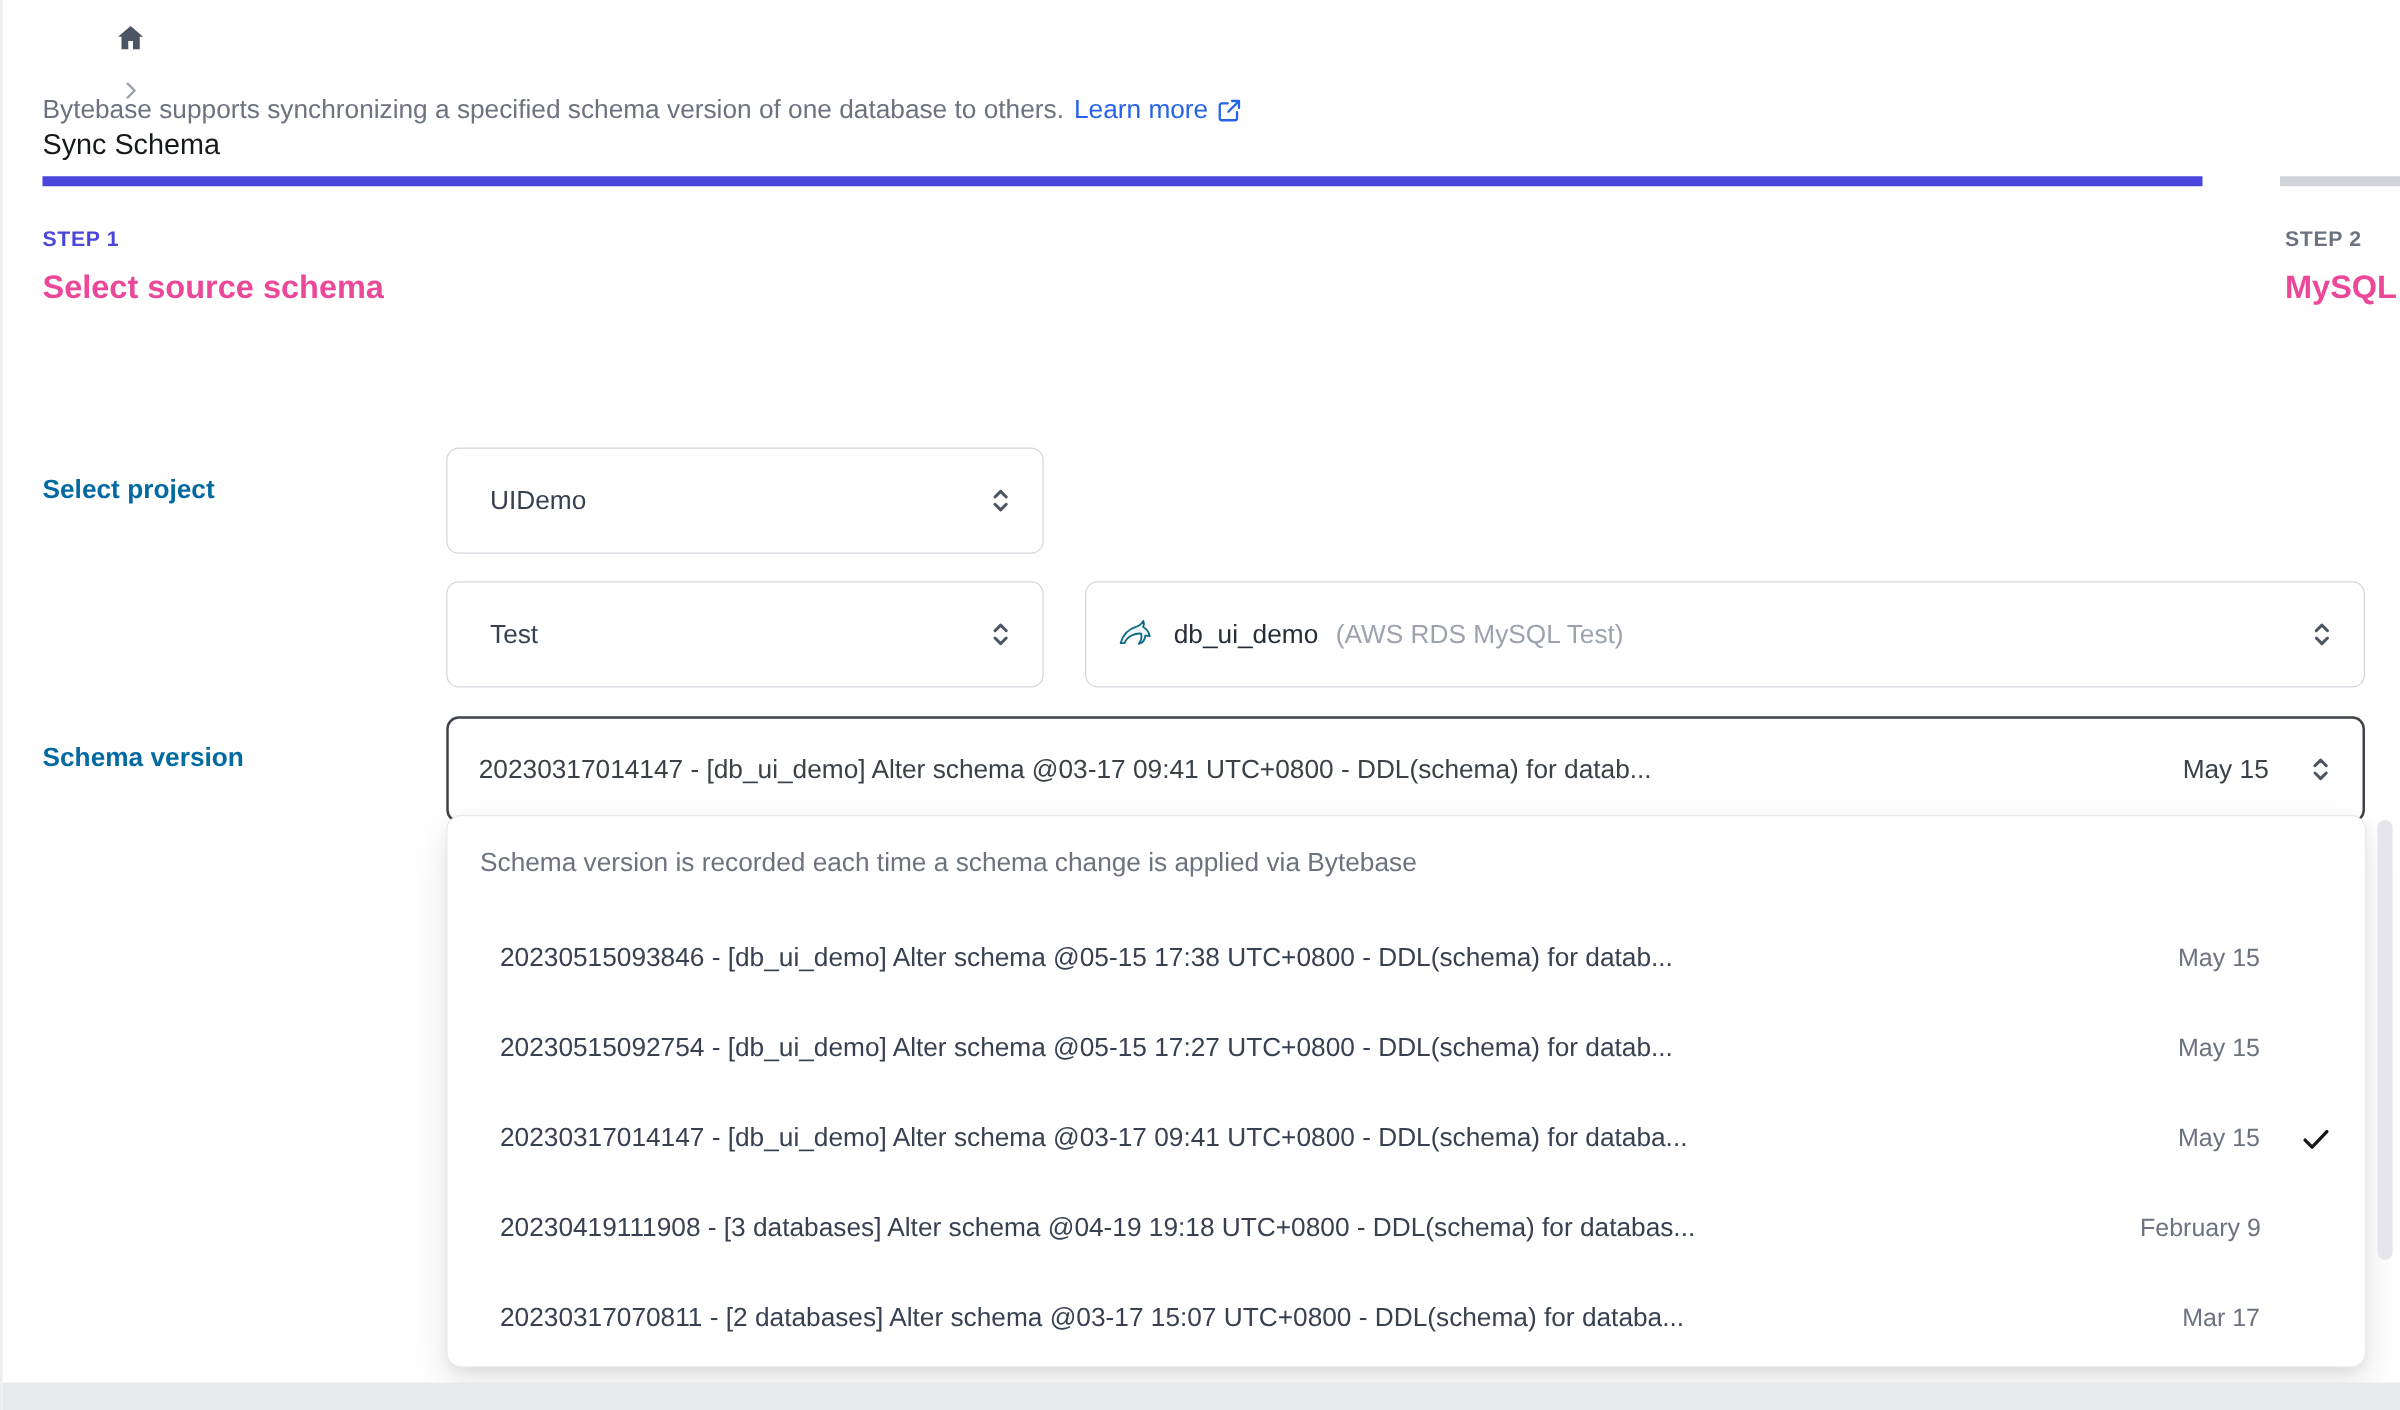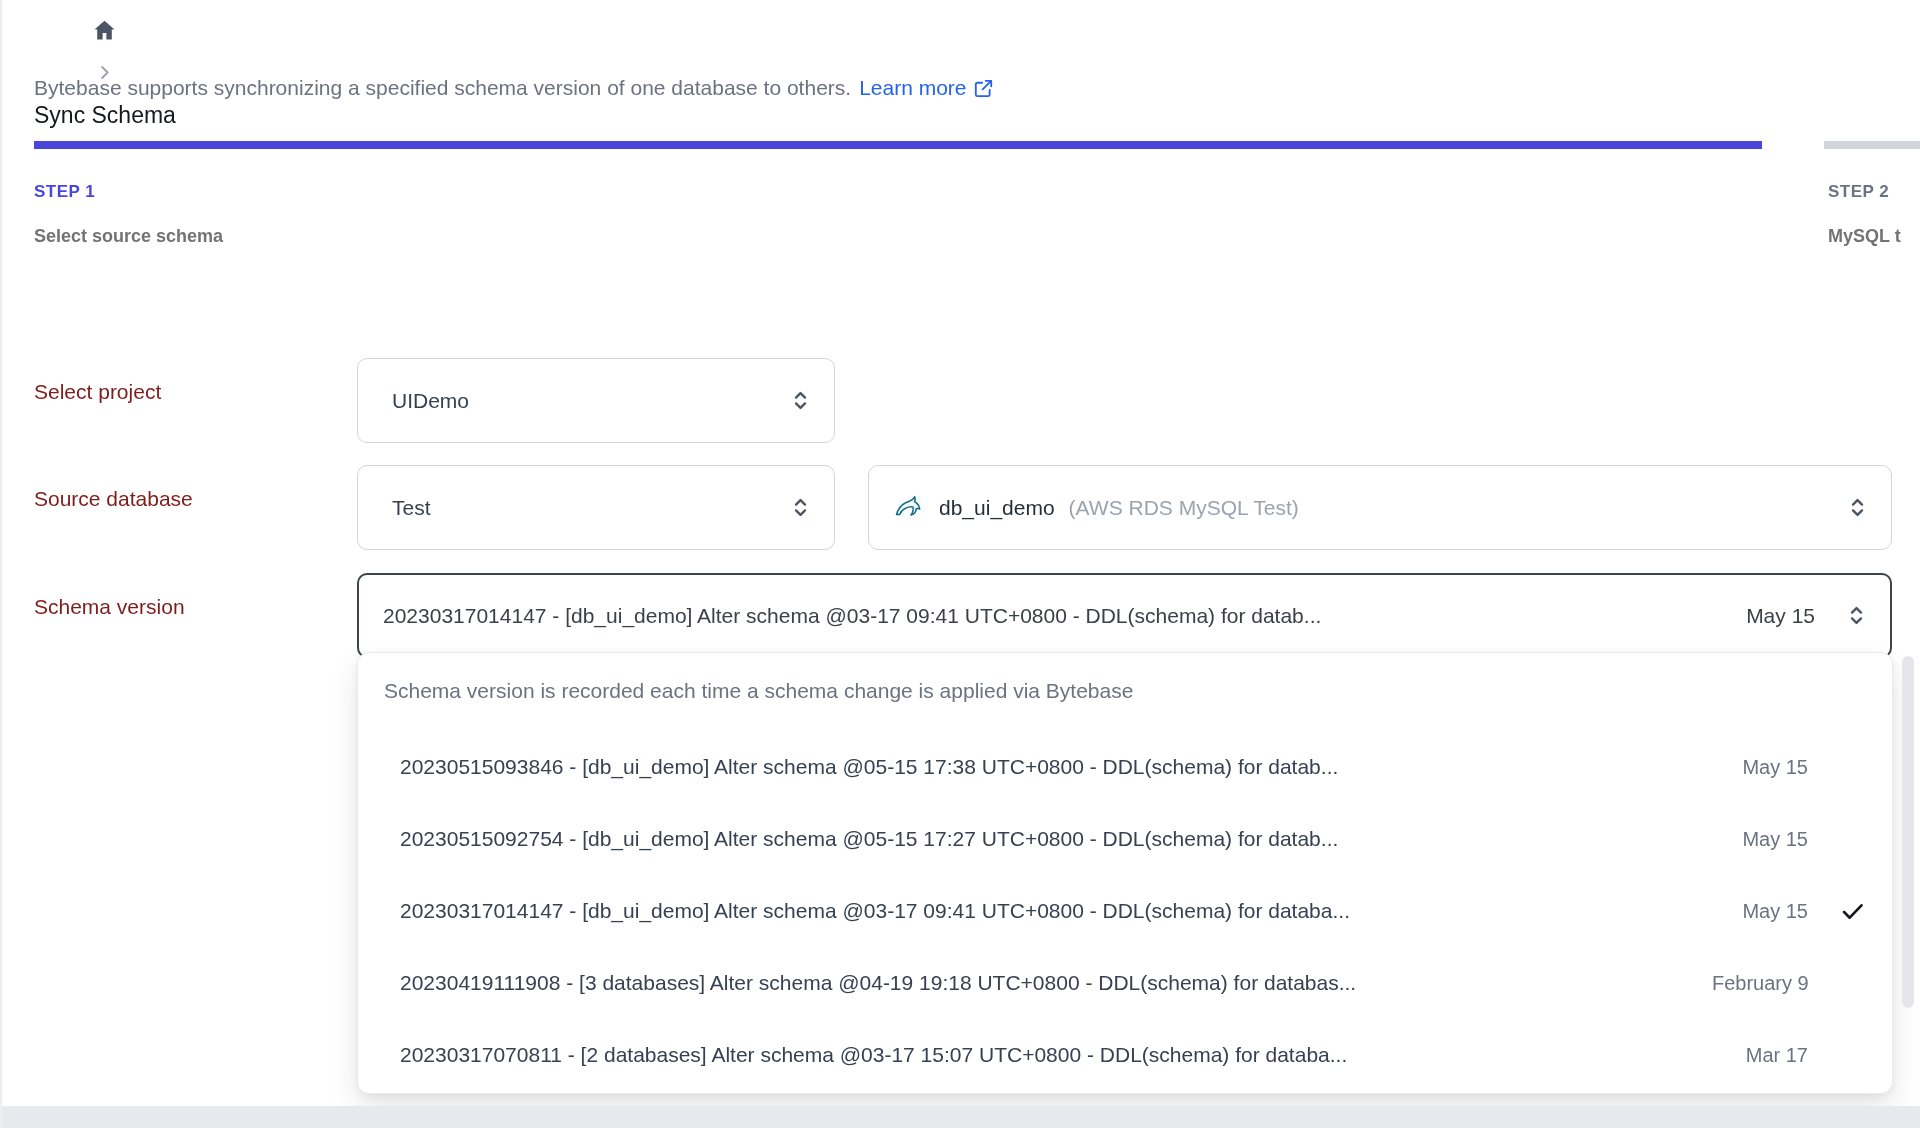"Select source schema" .step-title { color: #737373 -> #ec4899; font-size: 18px -> 26px; margin-top: 24px -> 12px }
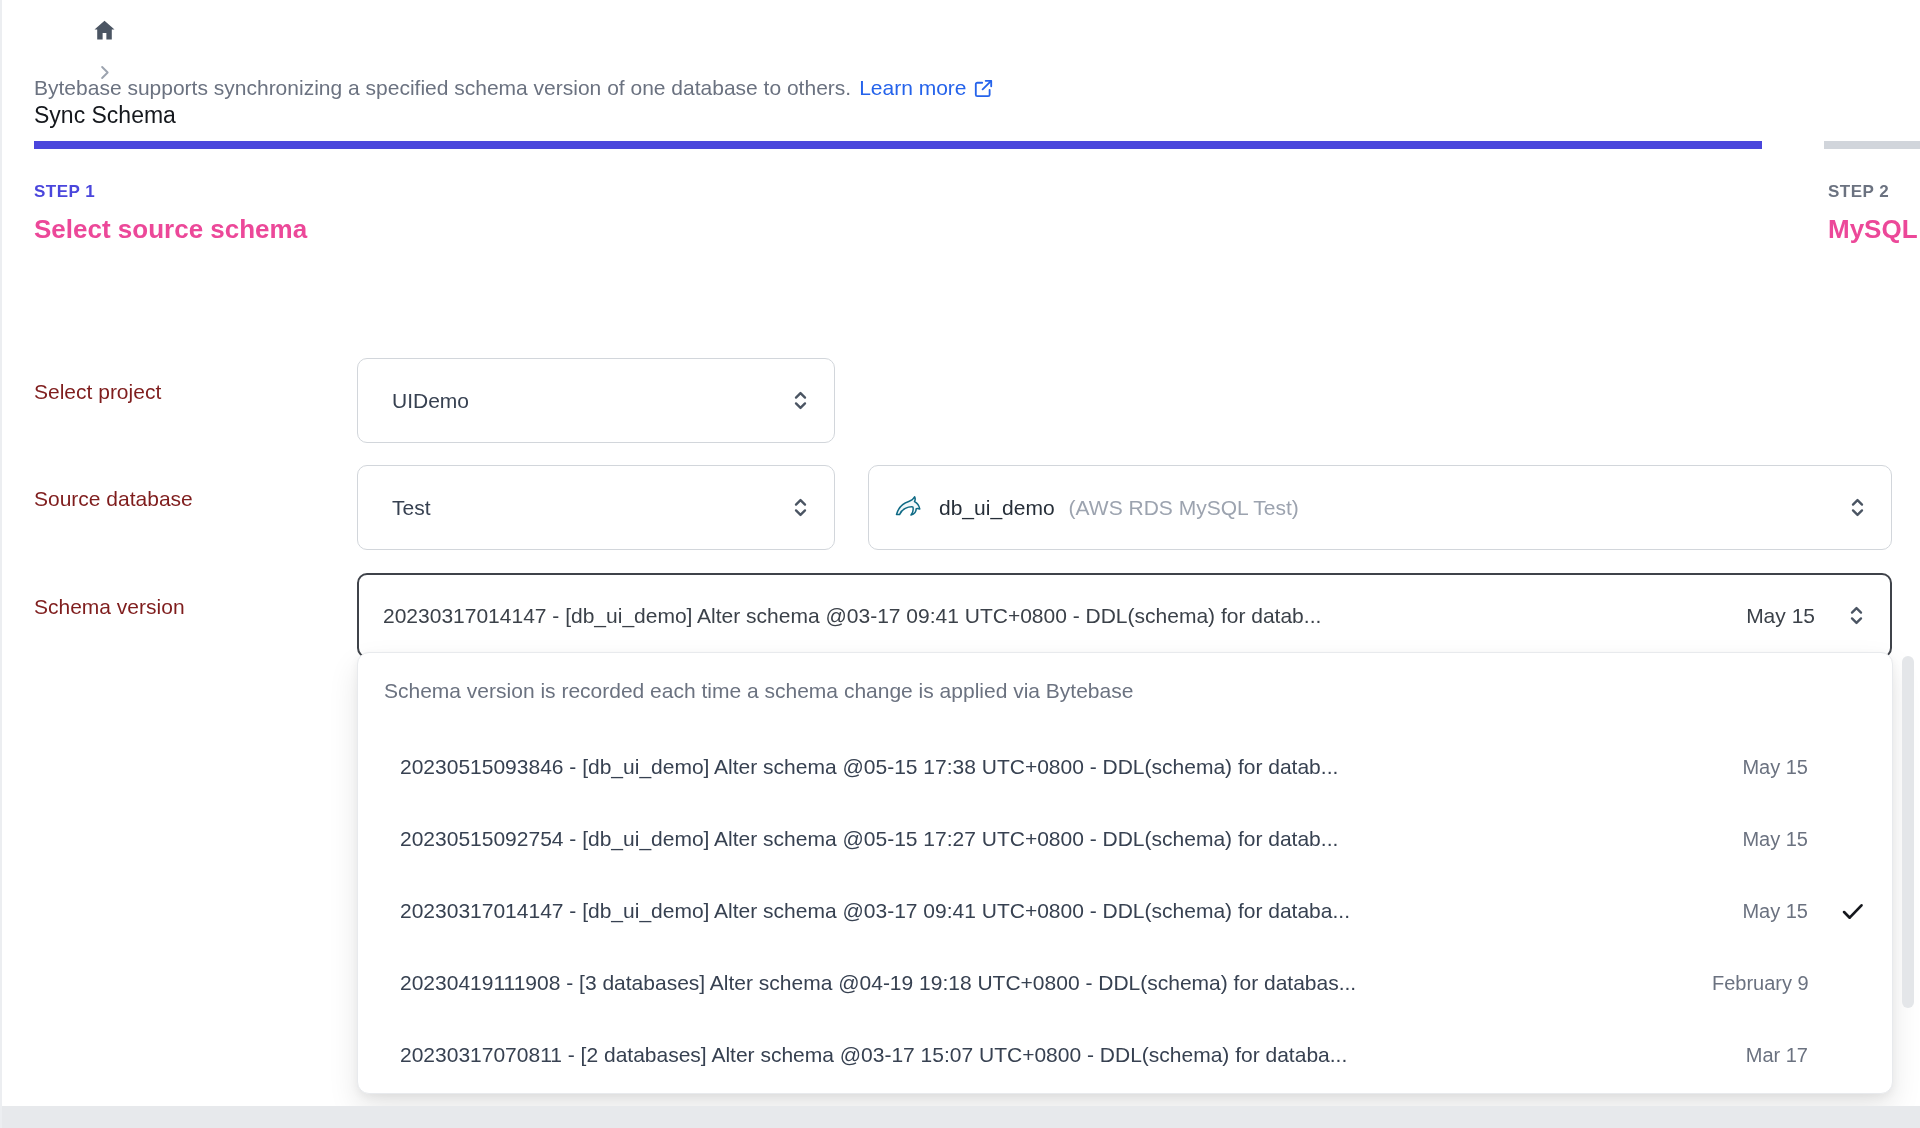"Select project" .field-label { color: #7f1d1d -> #0369a1; font-weight: 400 -> 700 }
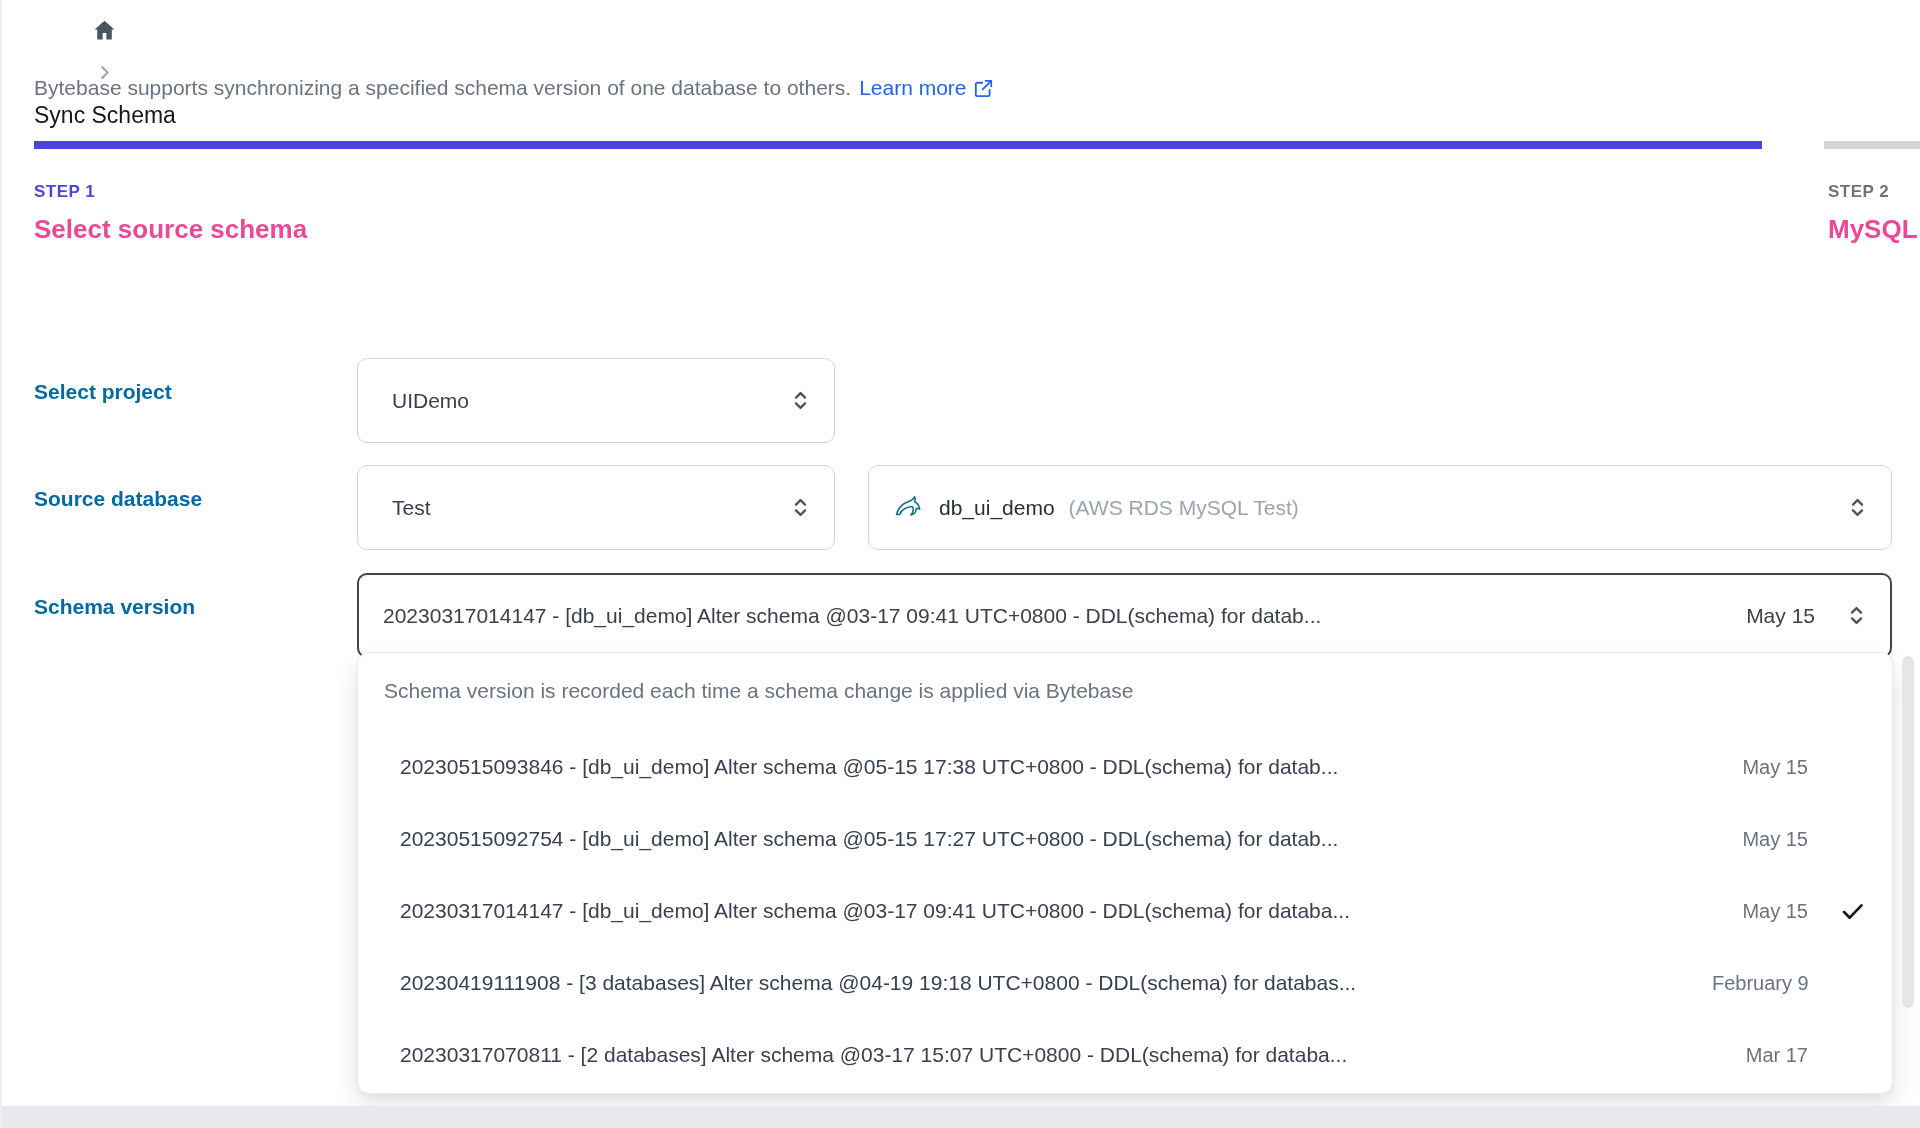"Source database" div.field-label { html: <div>Source database</div> -> none }
